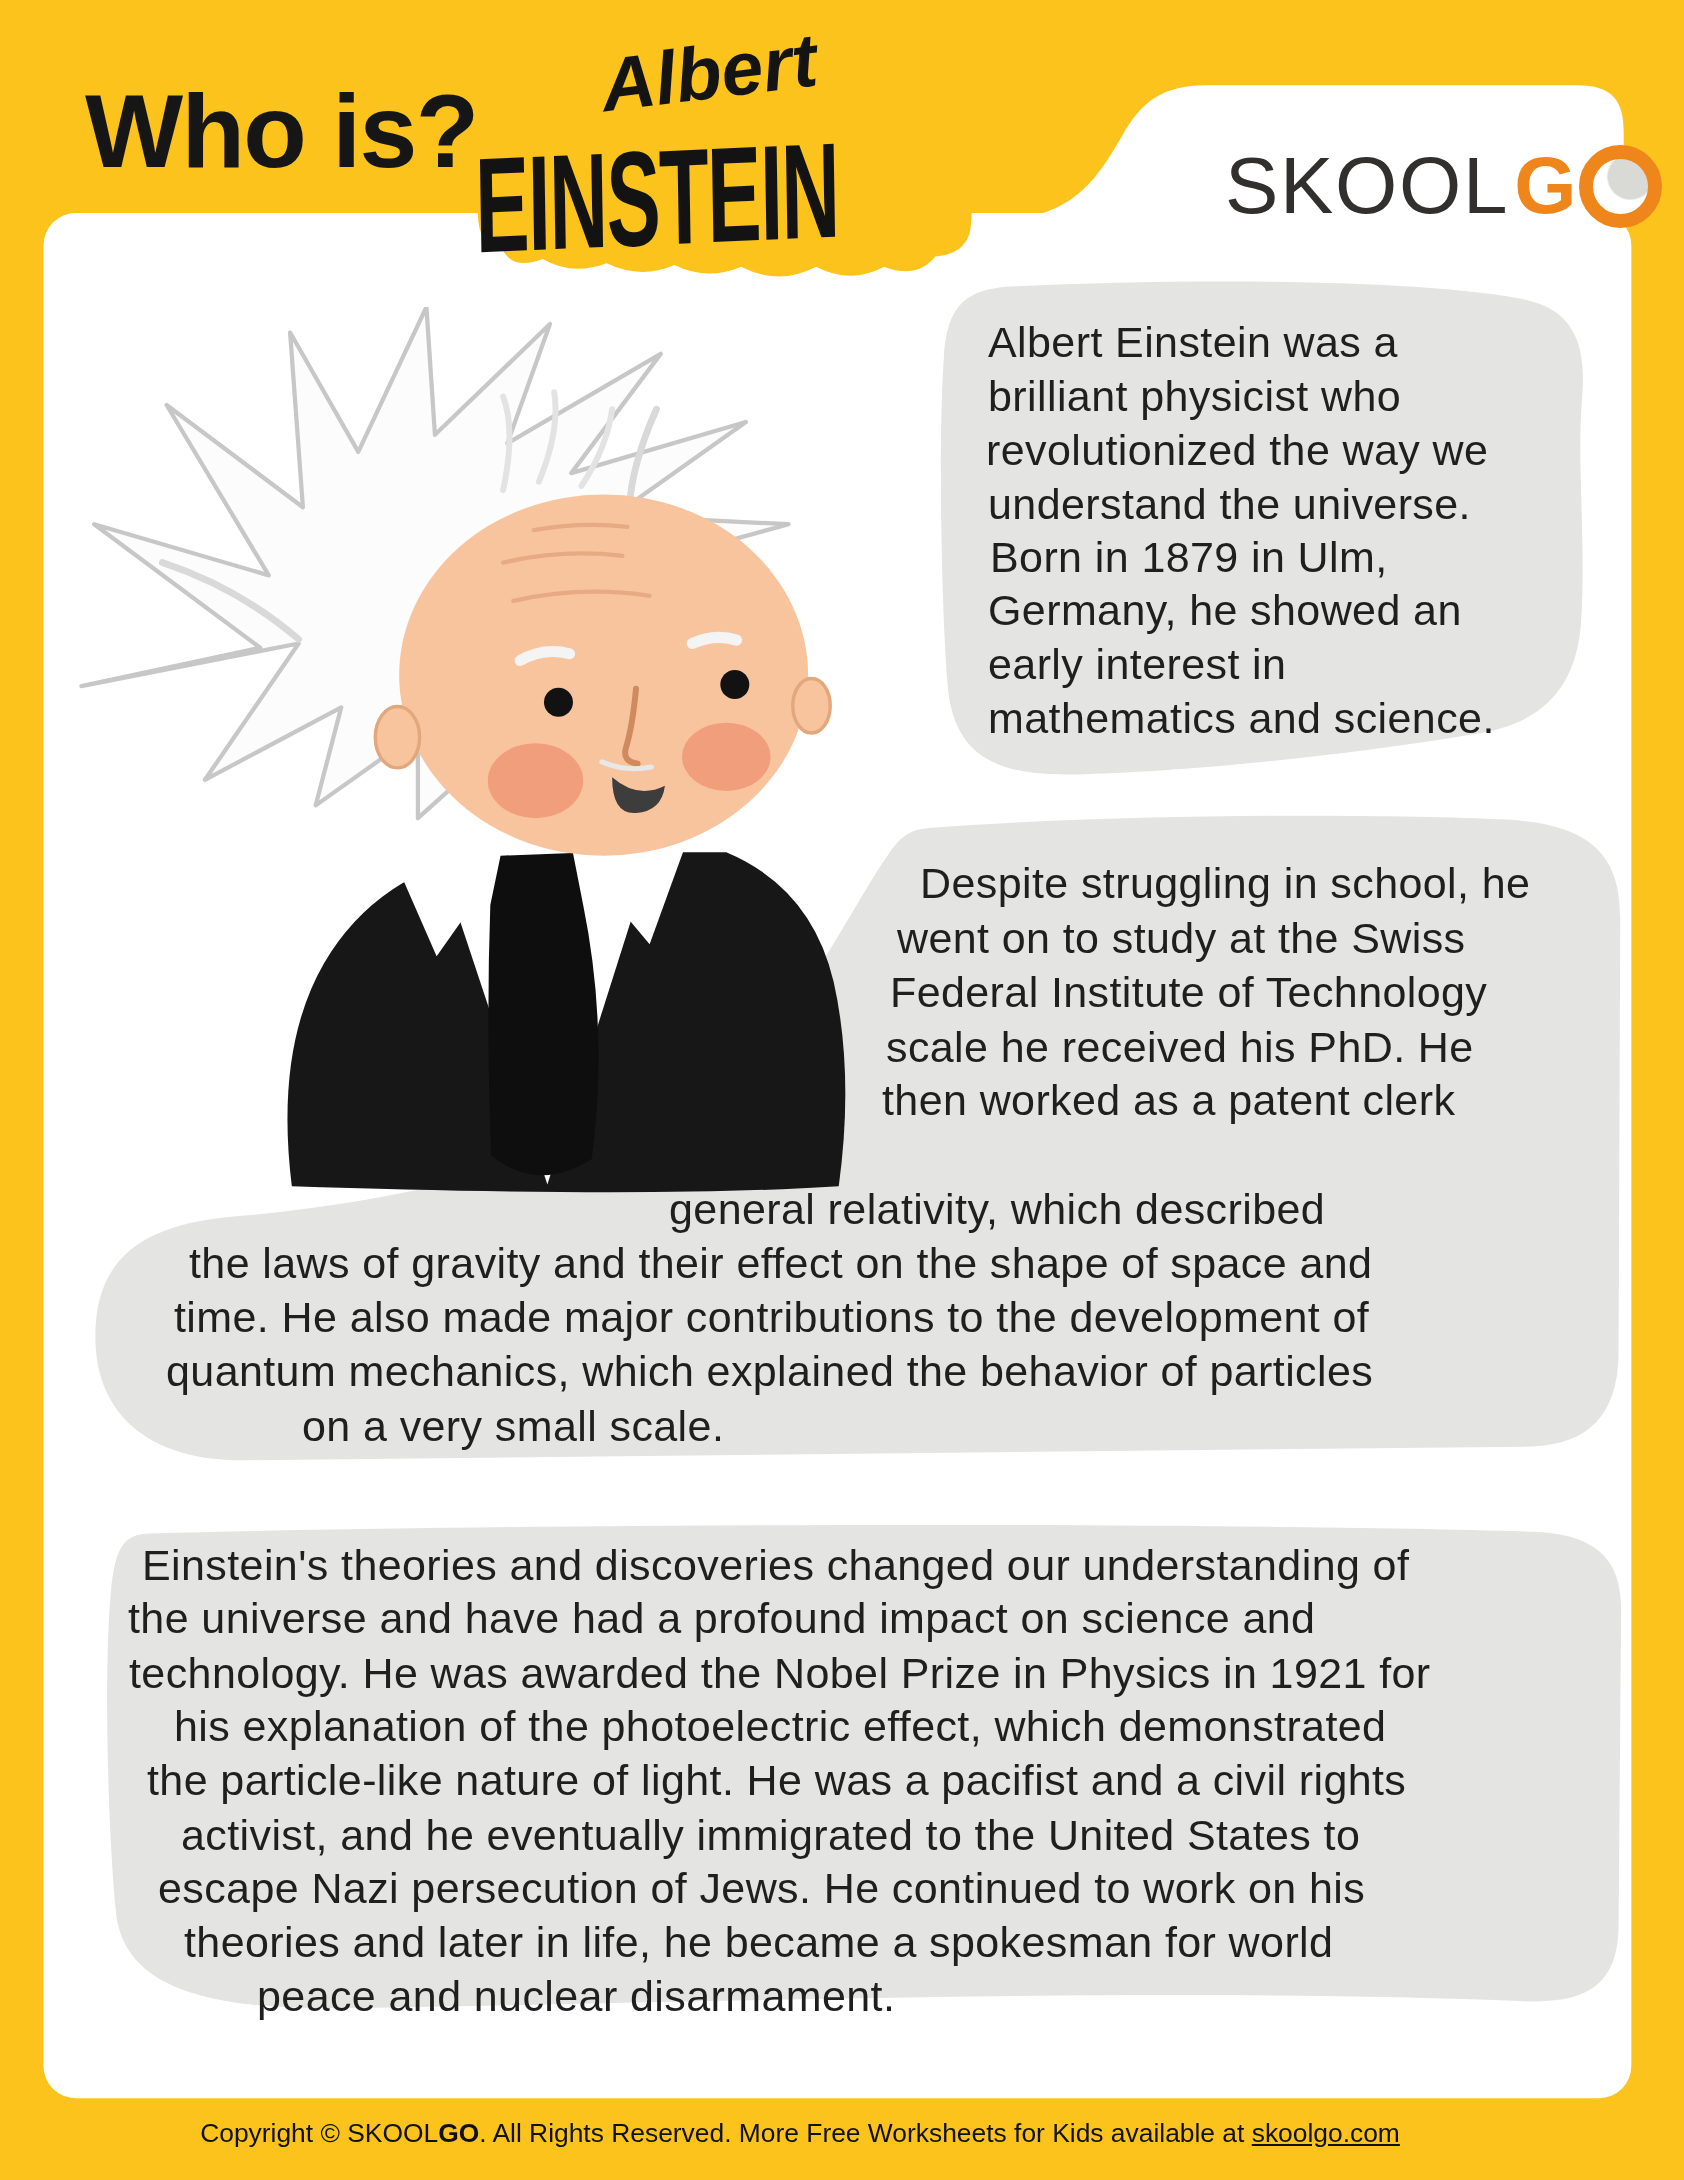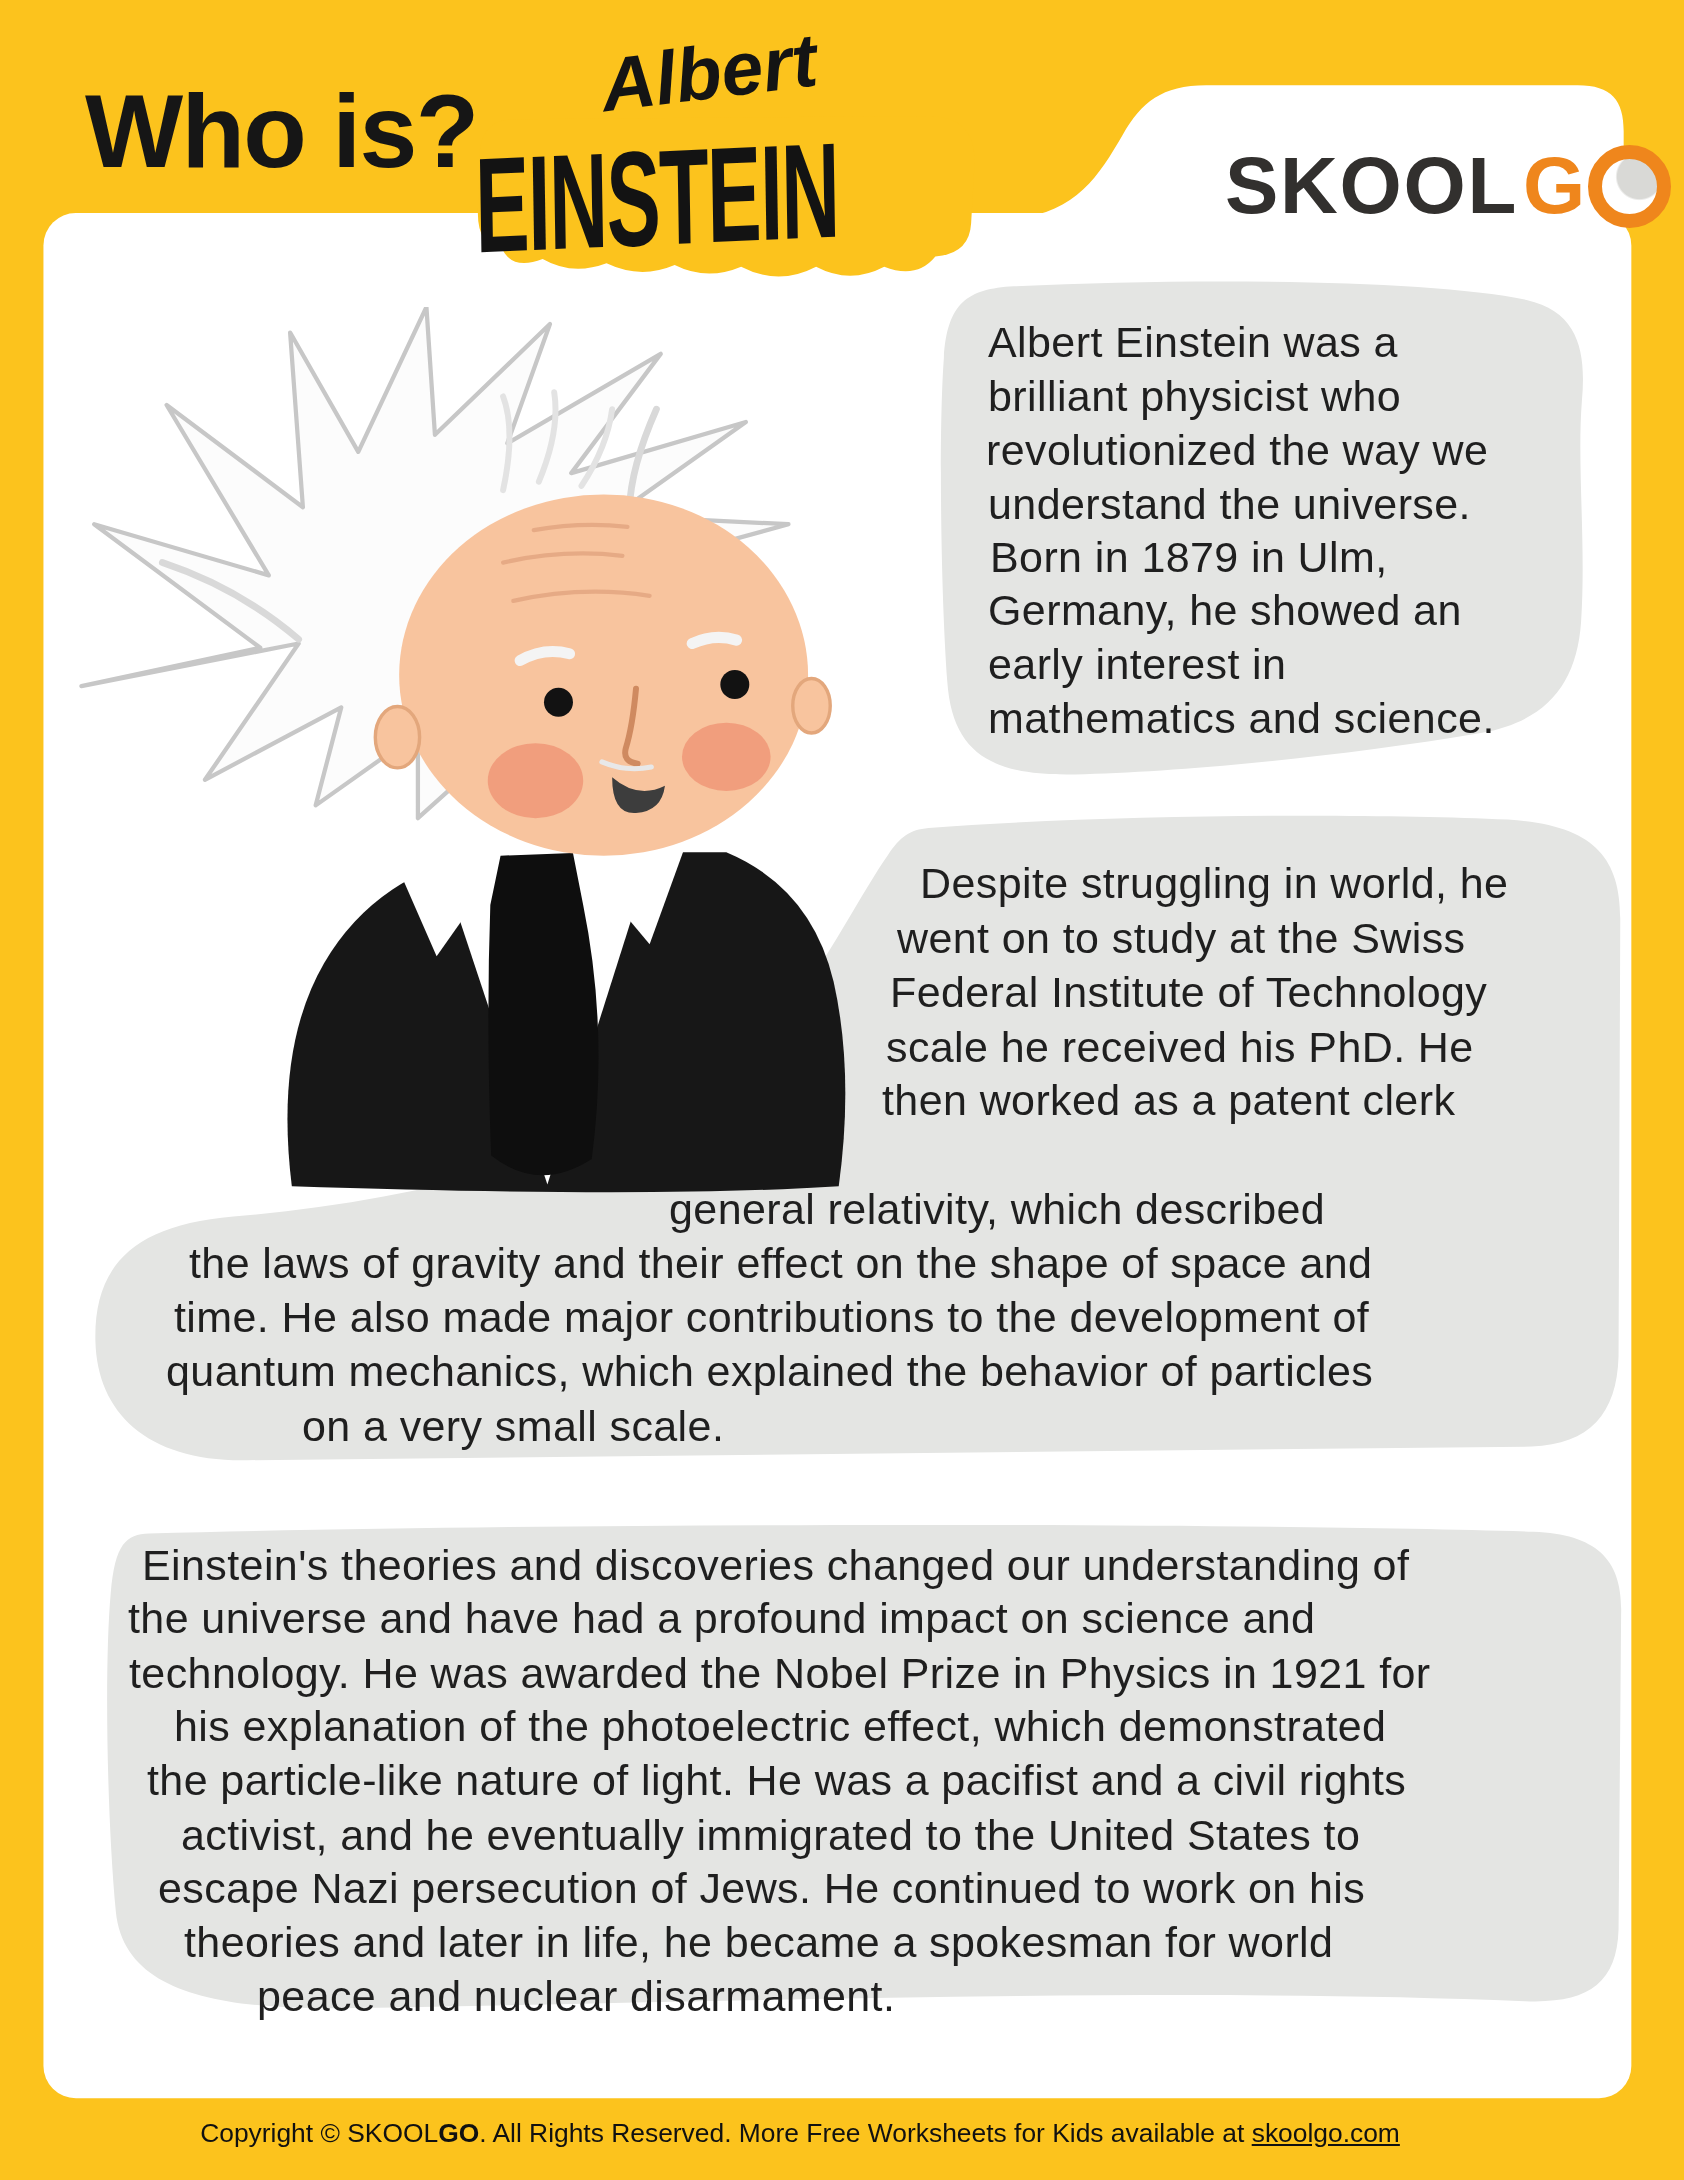"SKOOL" .logo .skool { font-weight: 700 -> 400 }
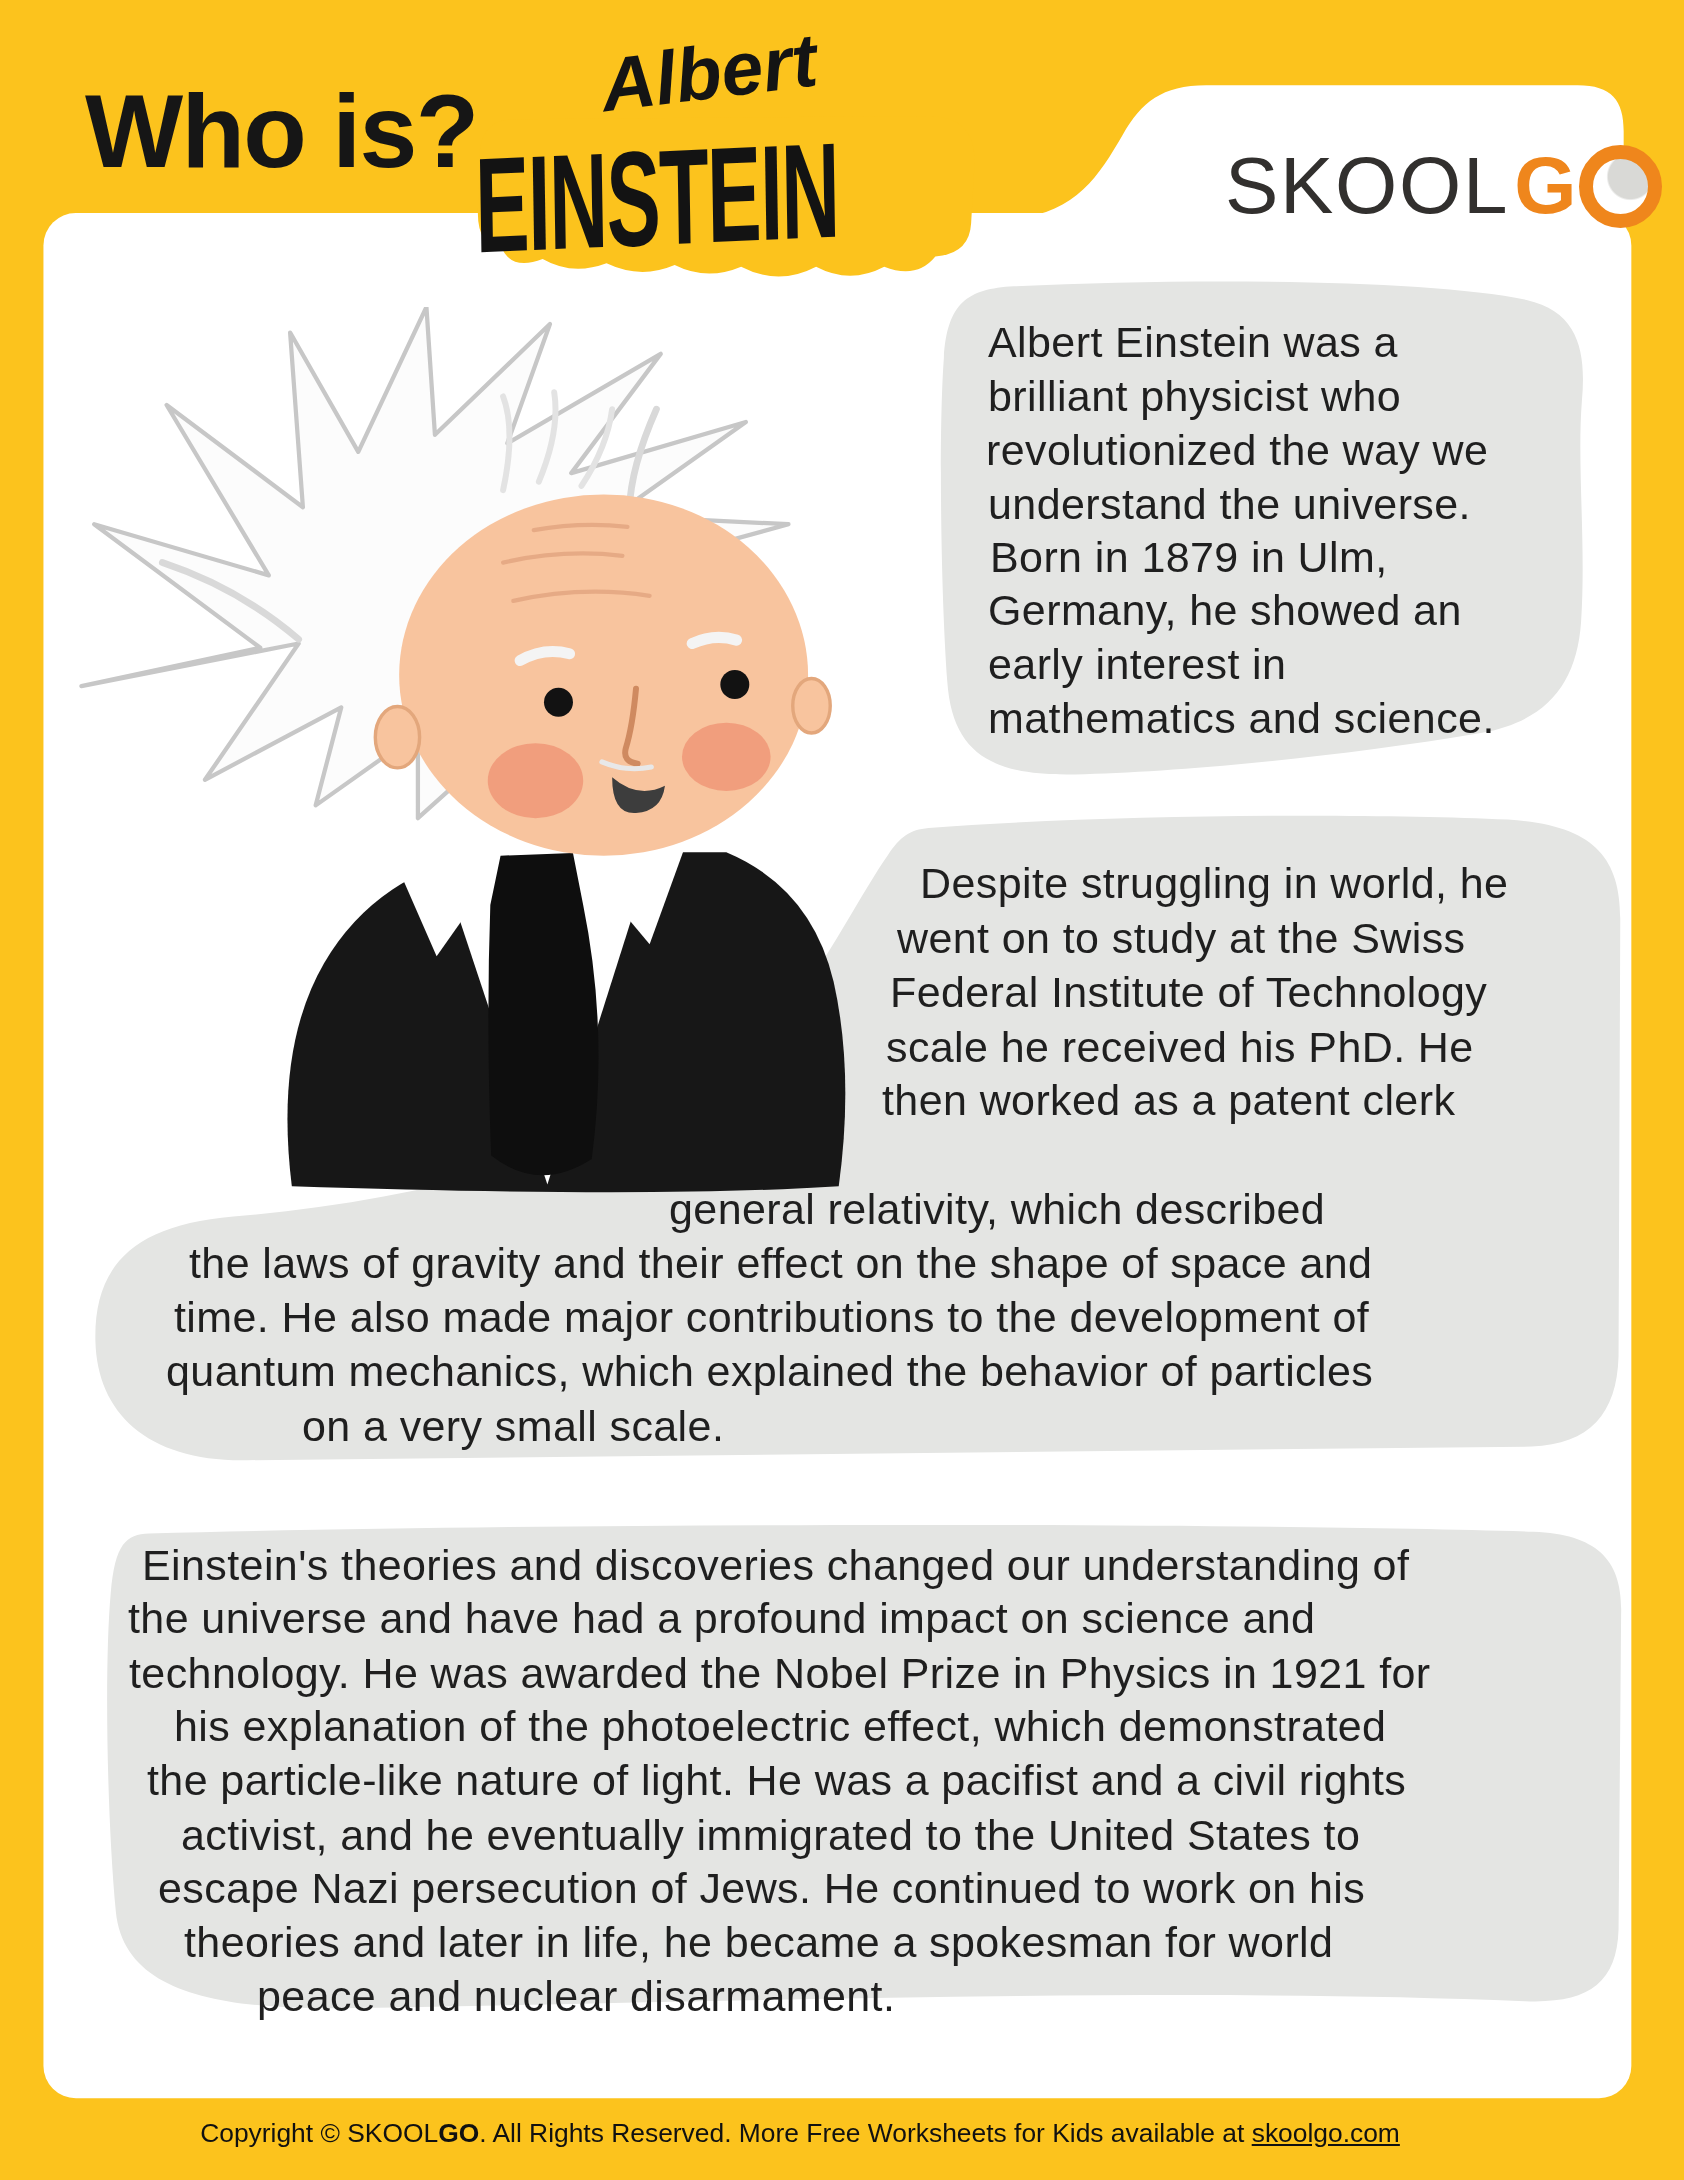"Despite struggling in world, he" div.line { text: world -> school }
